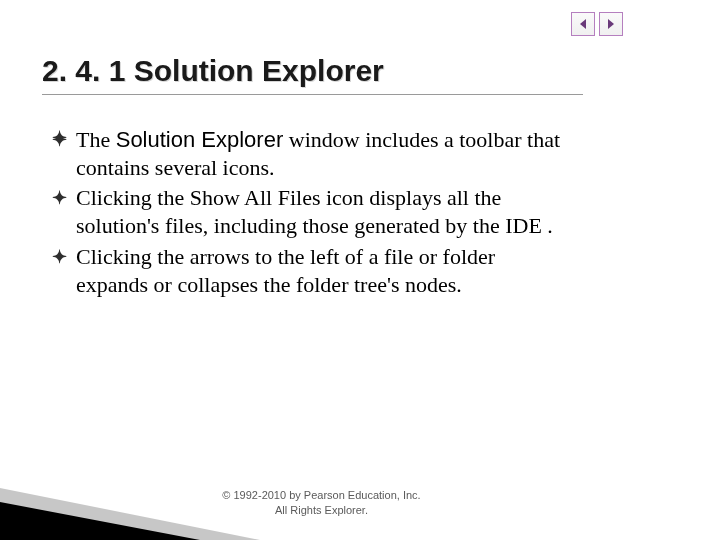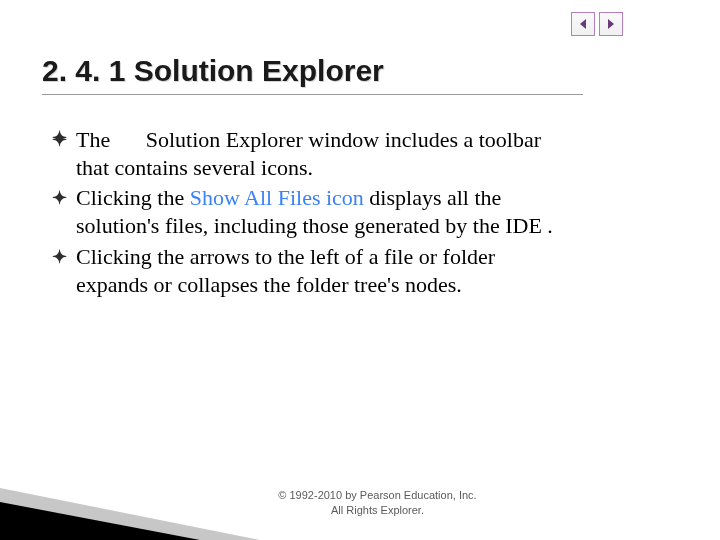"2. 4. 1 Solution Explorer" .slide { padding-left: 36px -> none }
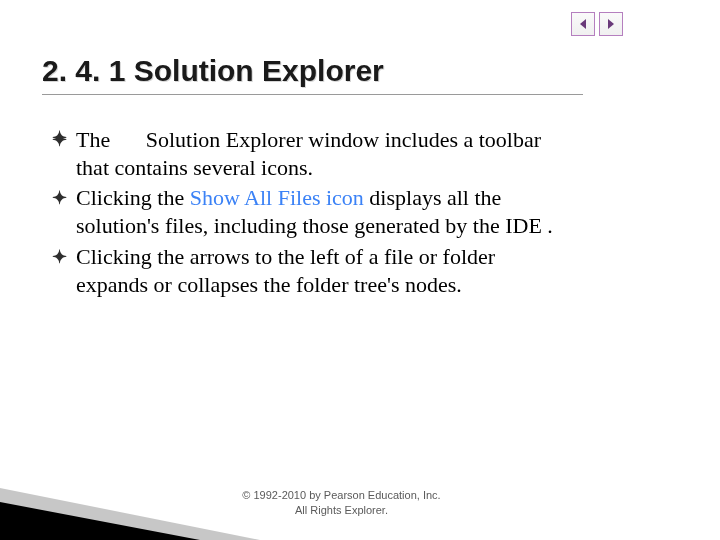"Solution Explorer" .sans-b { font-family: Liberation Serif, serif -> Liberation Sans, sans-serif; margin-left: 30px -> none }
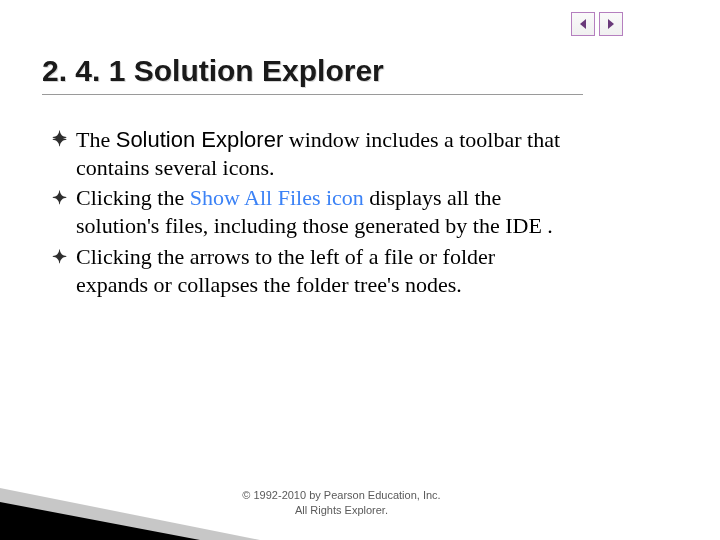"Show All Files icon" .link { color: #3b82f6 -> #000000 }
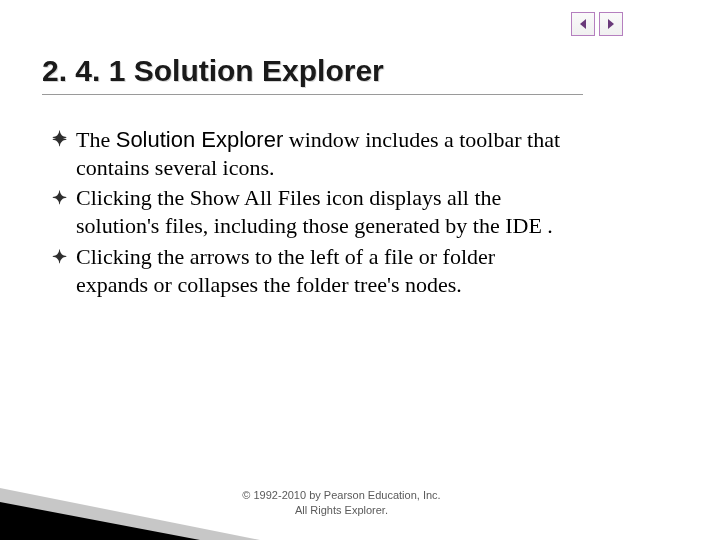"© 1992-2010 by Pearson Education," .footer { margin-left: 20px -> none }
